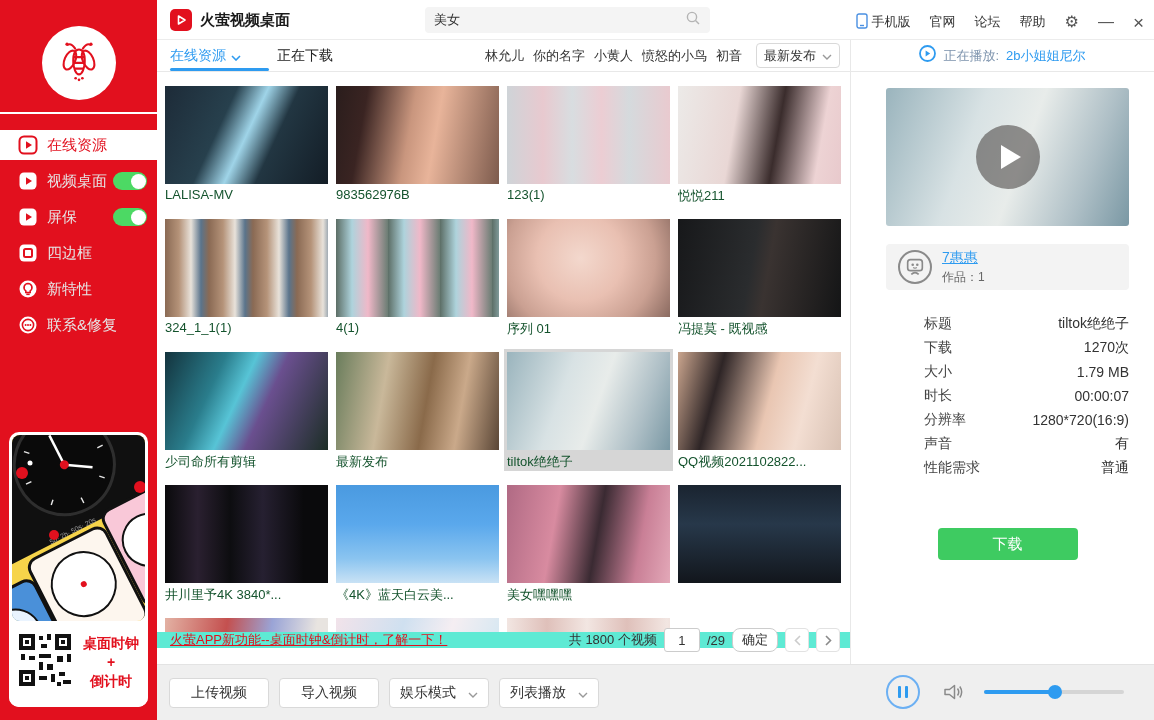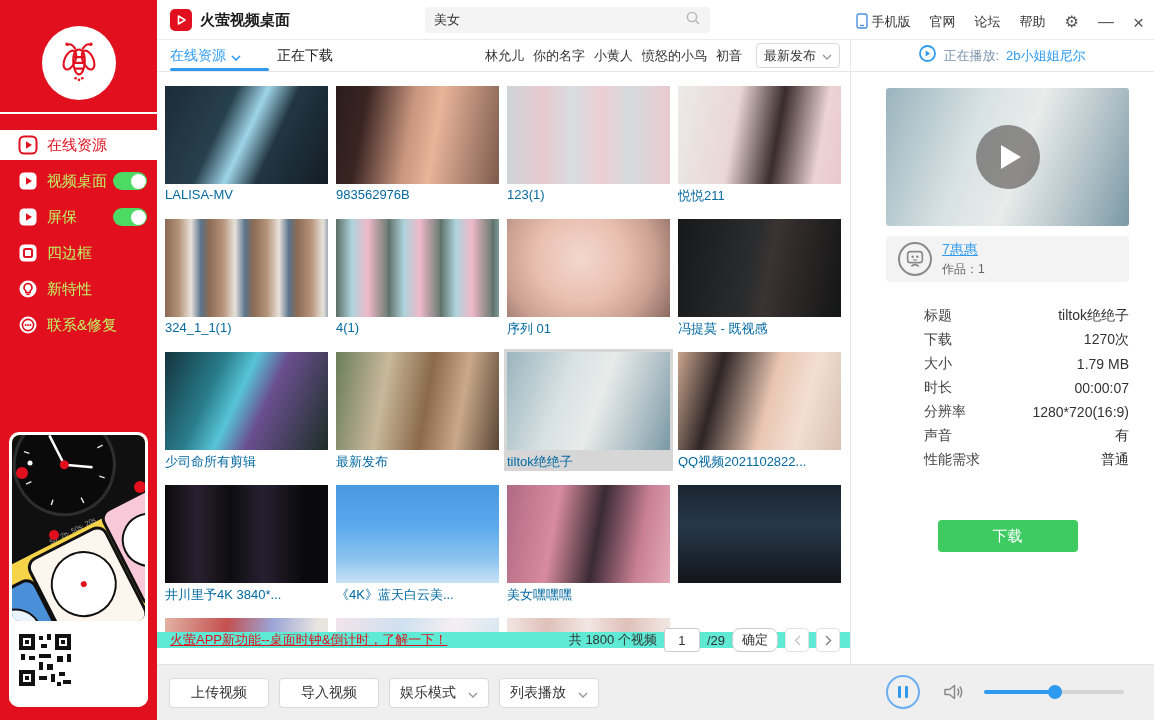"视频桌面" .menu-item { color: #bef264 -> #e5e5e5 }
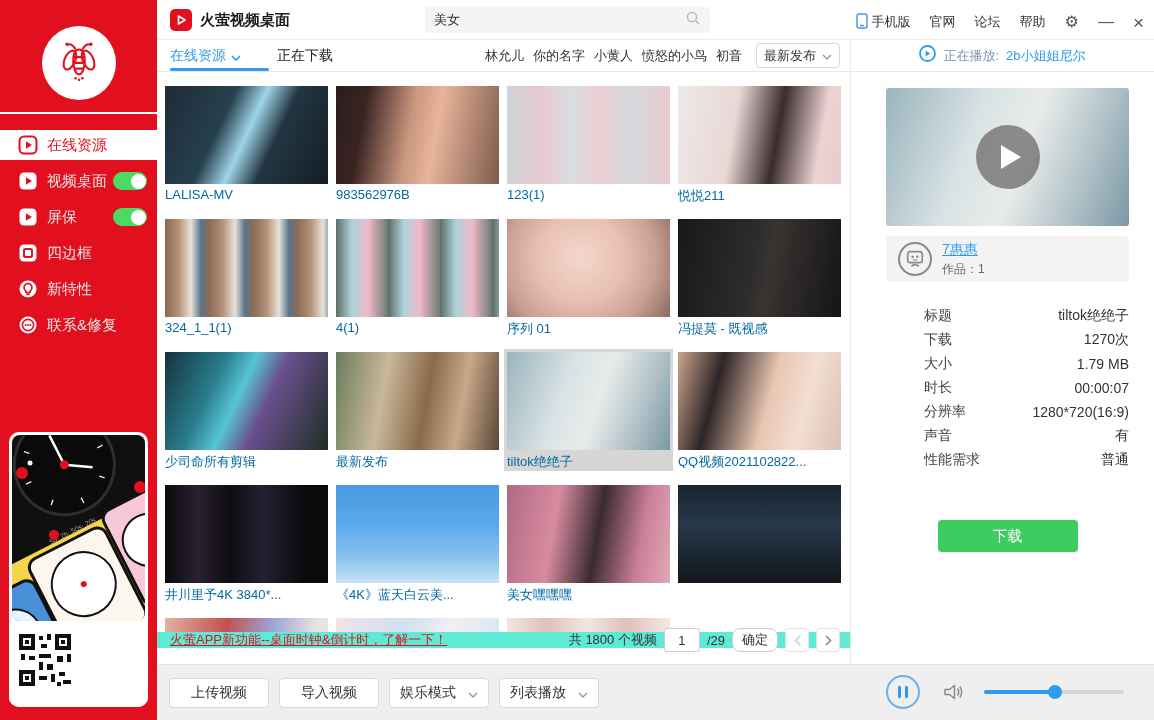"LALISA-MV" .vlabel { color: #0369a1 -> #14532d }
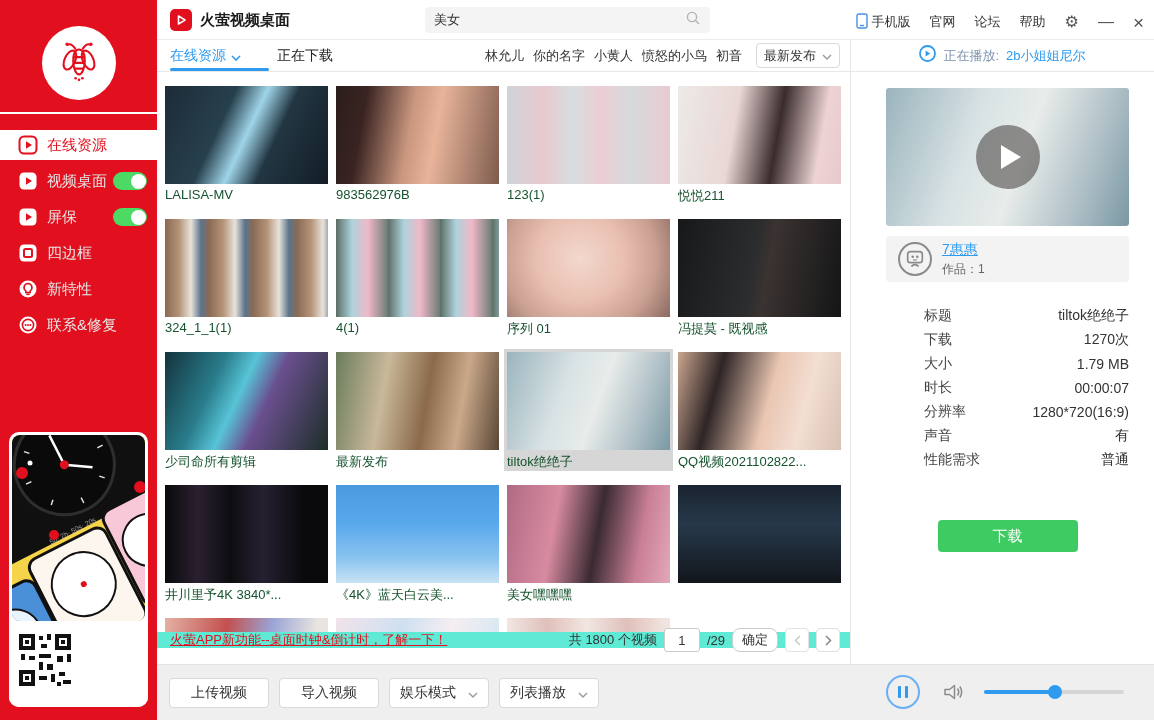"7惠惠" .author-card { margin-top: 10px -> 18px }
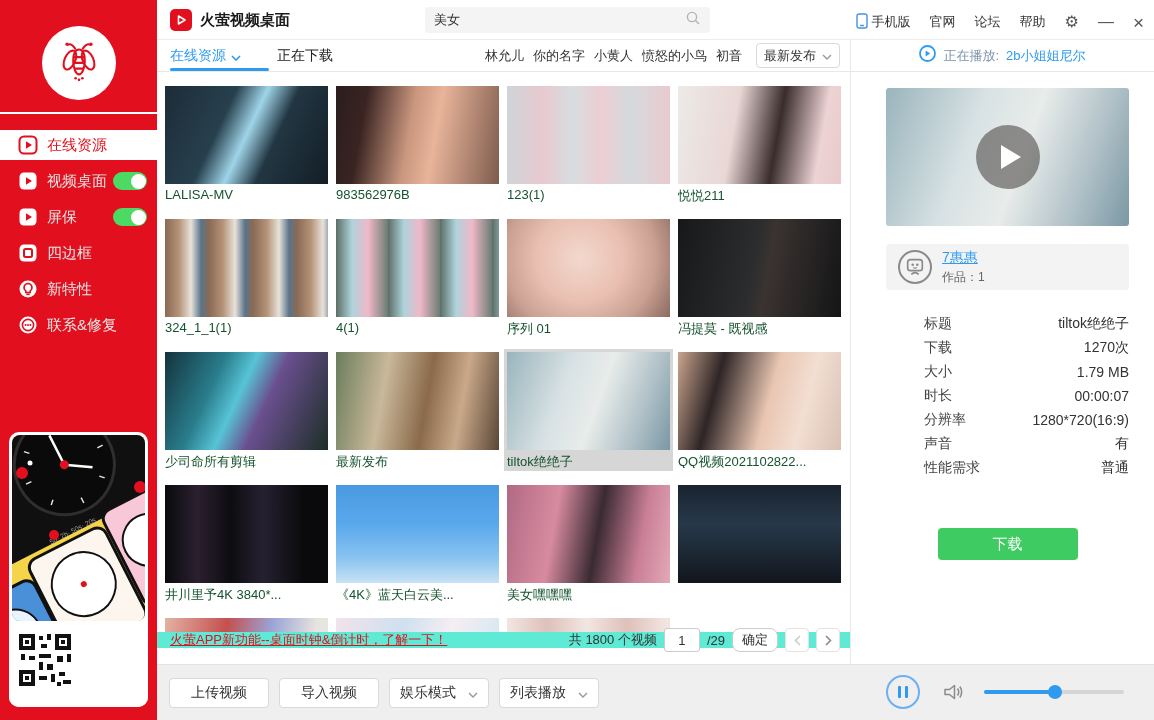"桌面时钟" div.promo-text { html: none -> <div> <div>桌面时钟</div> <div>+</div> <div>倒计时</div> </div> }
